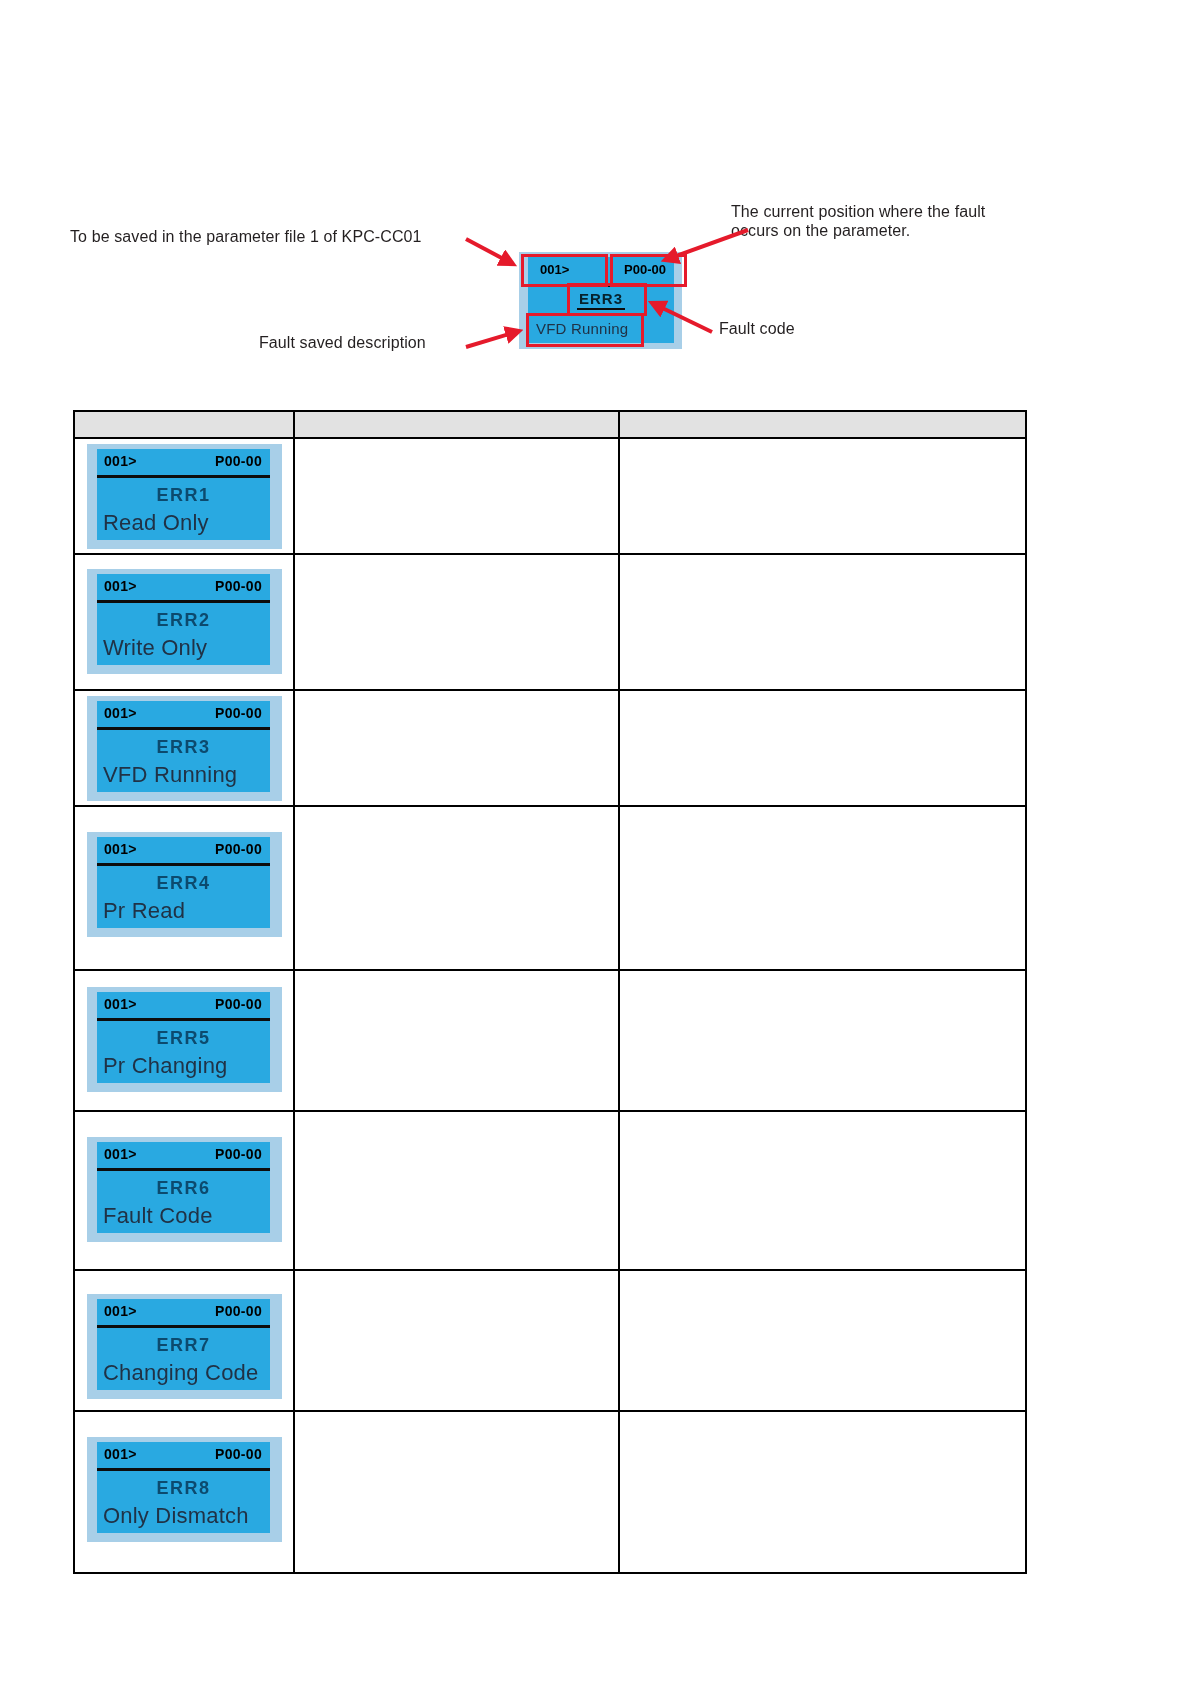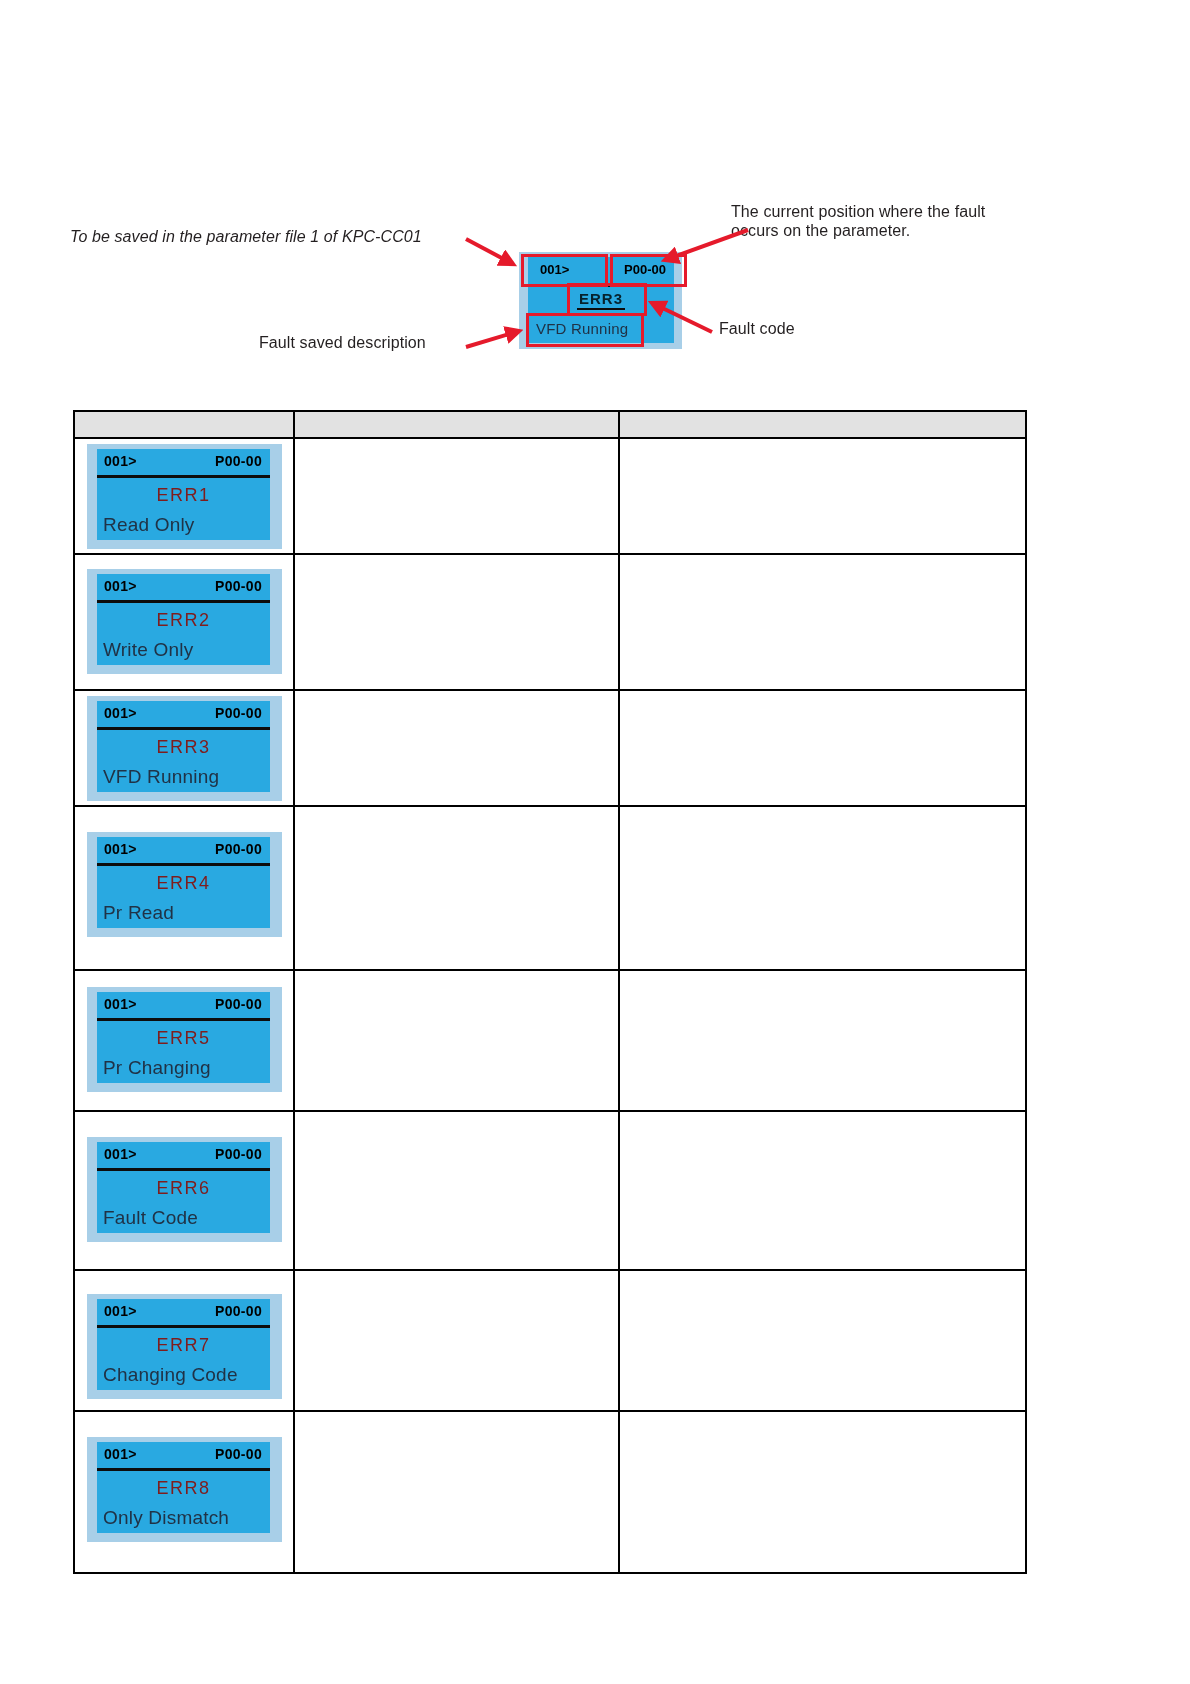"To be saved in the" .note-save { font-style: italic -> none }
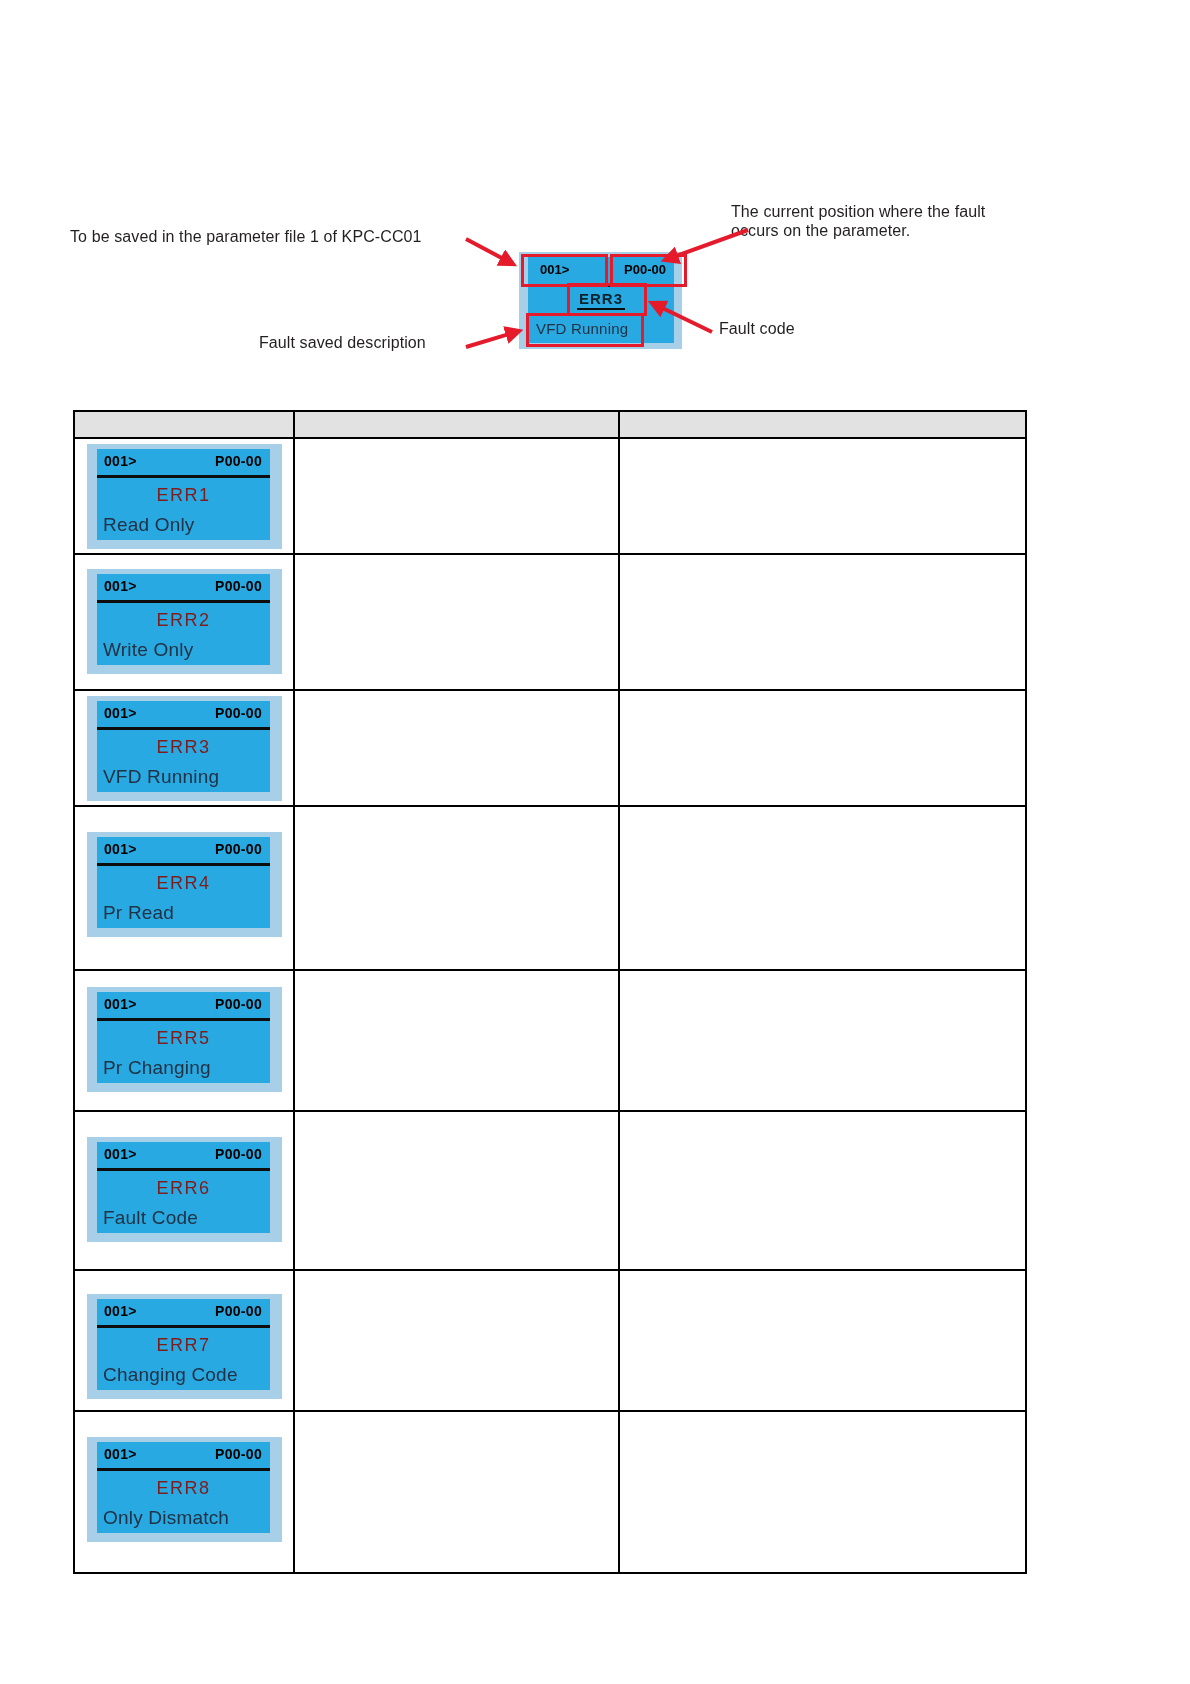"ERR1" .lcd-code { color: #7f1d1d -> #0c4a6e; font-weight: normal -> bold }
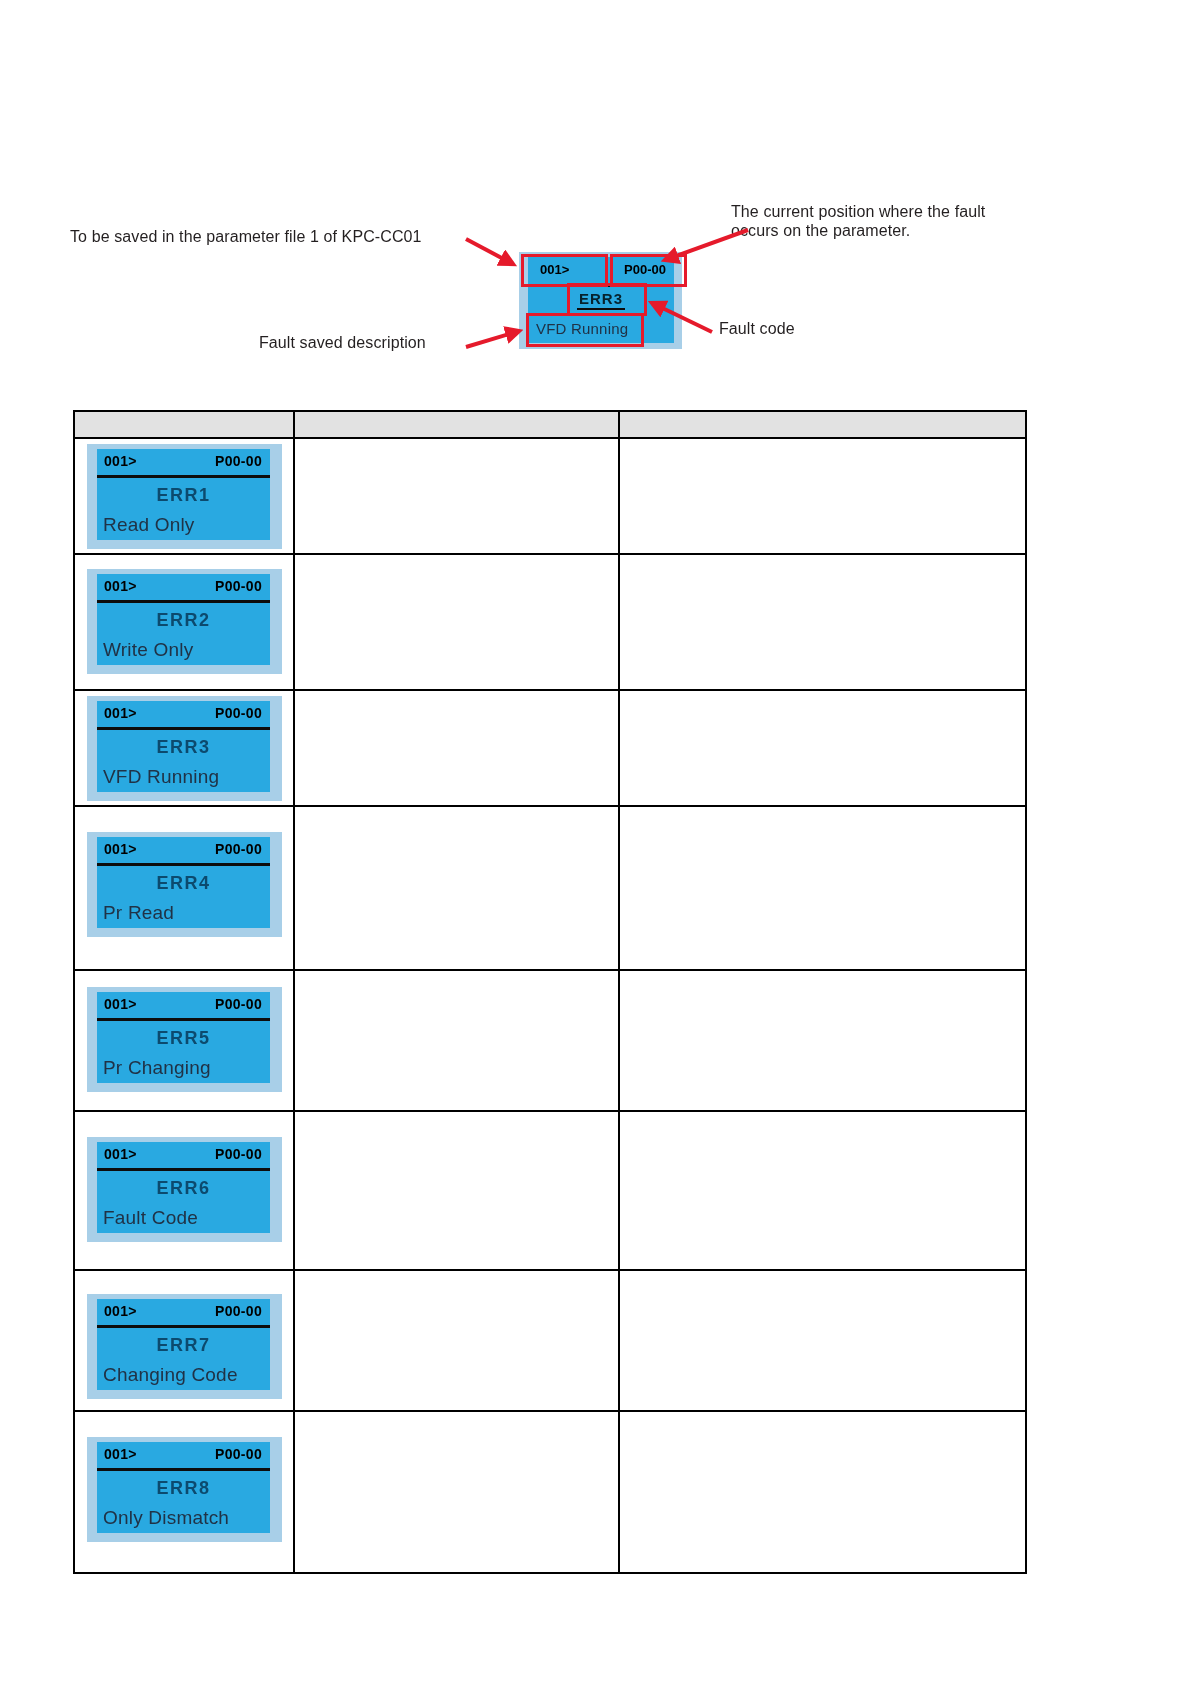"Read Only" .lcd-desc { font-size: 19px -> 22px }
